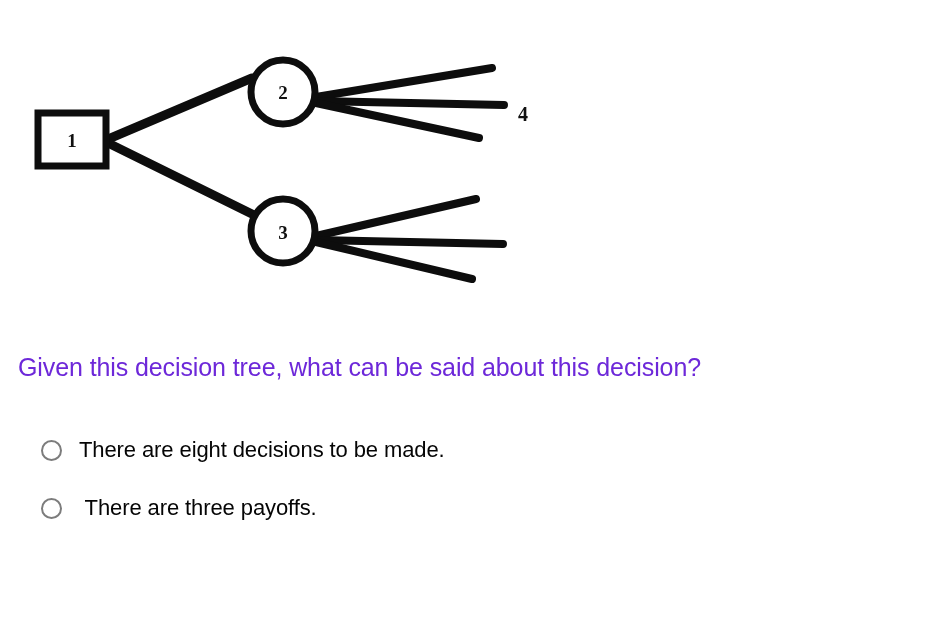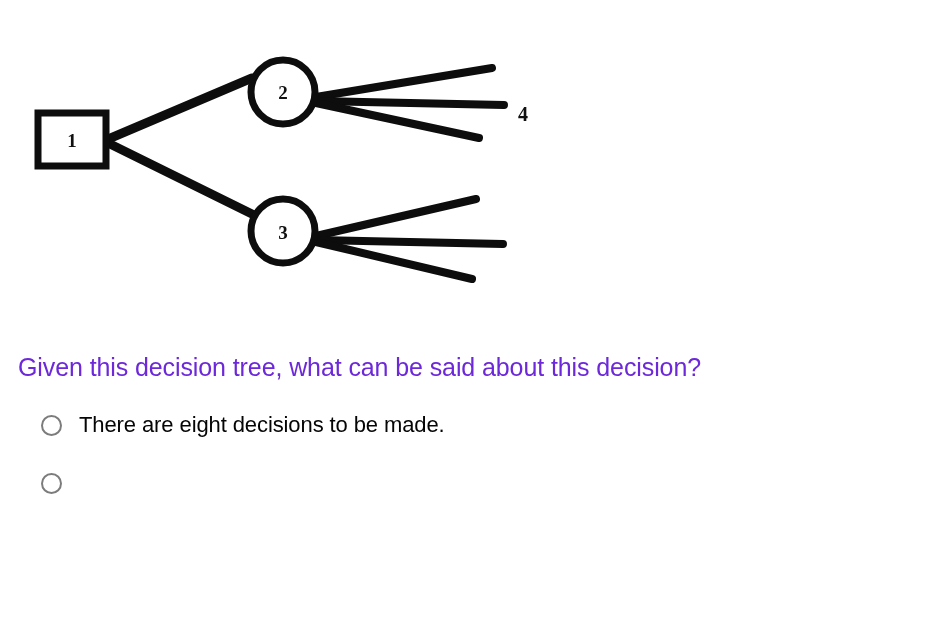"There are eight decisions to" #options-list { top: 44px -> 69px }
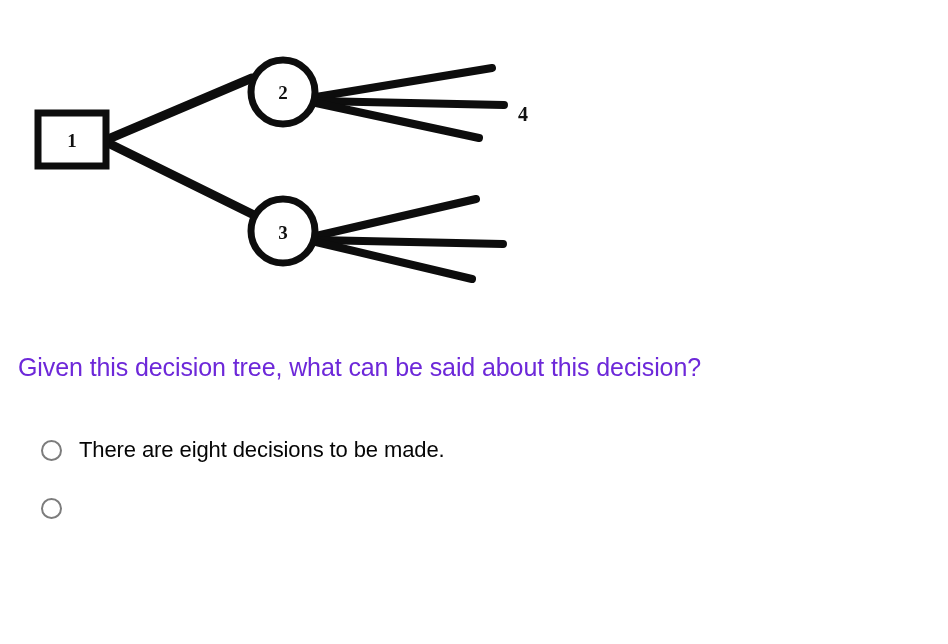"There are three payoffs." span.option-text { html: none -> <span> There are three payoffs.</span> }
